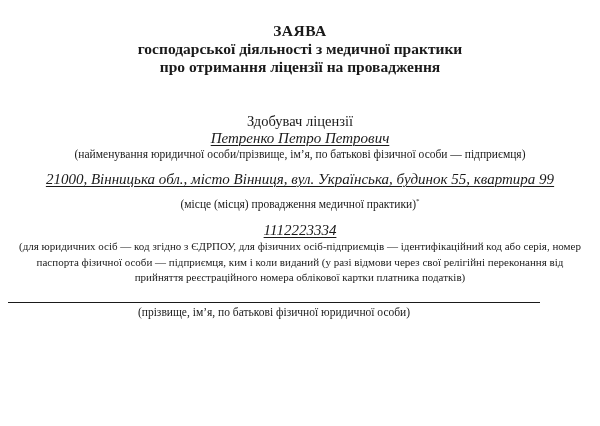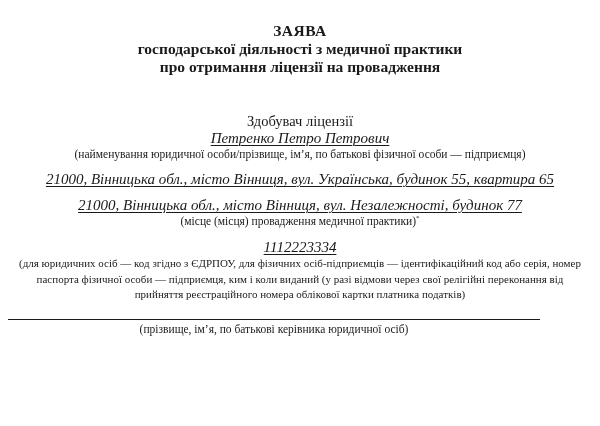"21000, Вінницька обл., місто Вінниця, вул. Українська," span { text: 65 -> 99 }
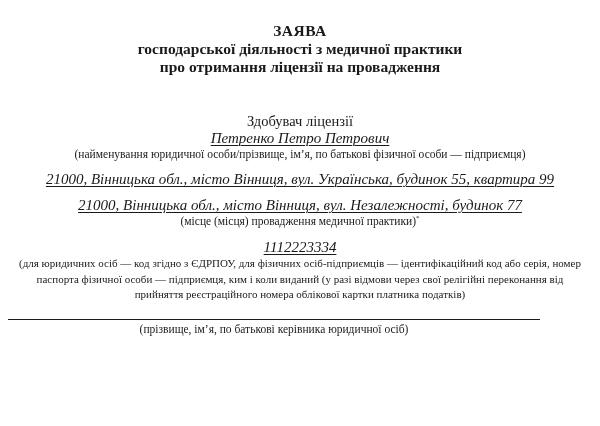"21000, Вінницька обл., місто Вінниця, вул. Незалежності," div.value { html: <div> <span>21000, Вінницька обл., місто Вінниця, вул. Незалежності, будинок 77</span> </div> -> none }
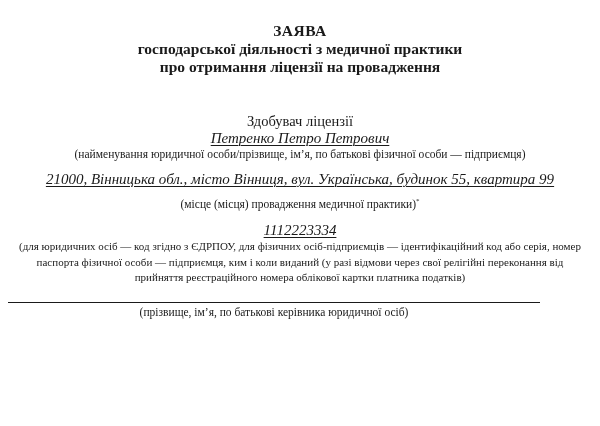"(прізвище, ім’я, по батькові керівника" div.sign-caption { text: керівника юридичної осіб -> фізичної юридичної особи }
